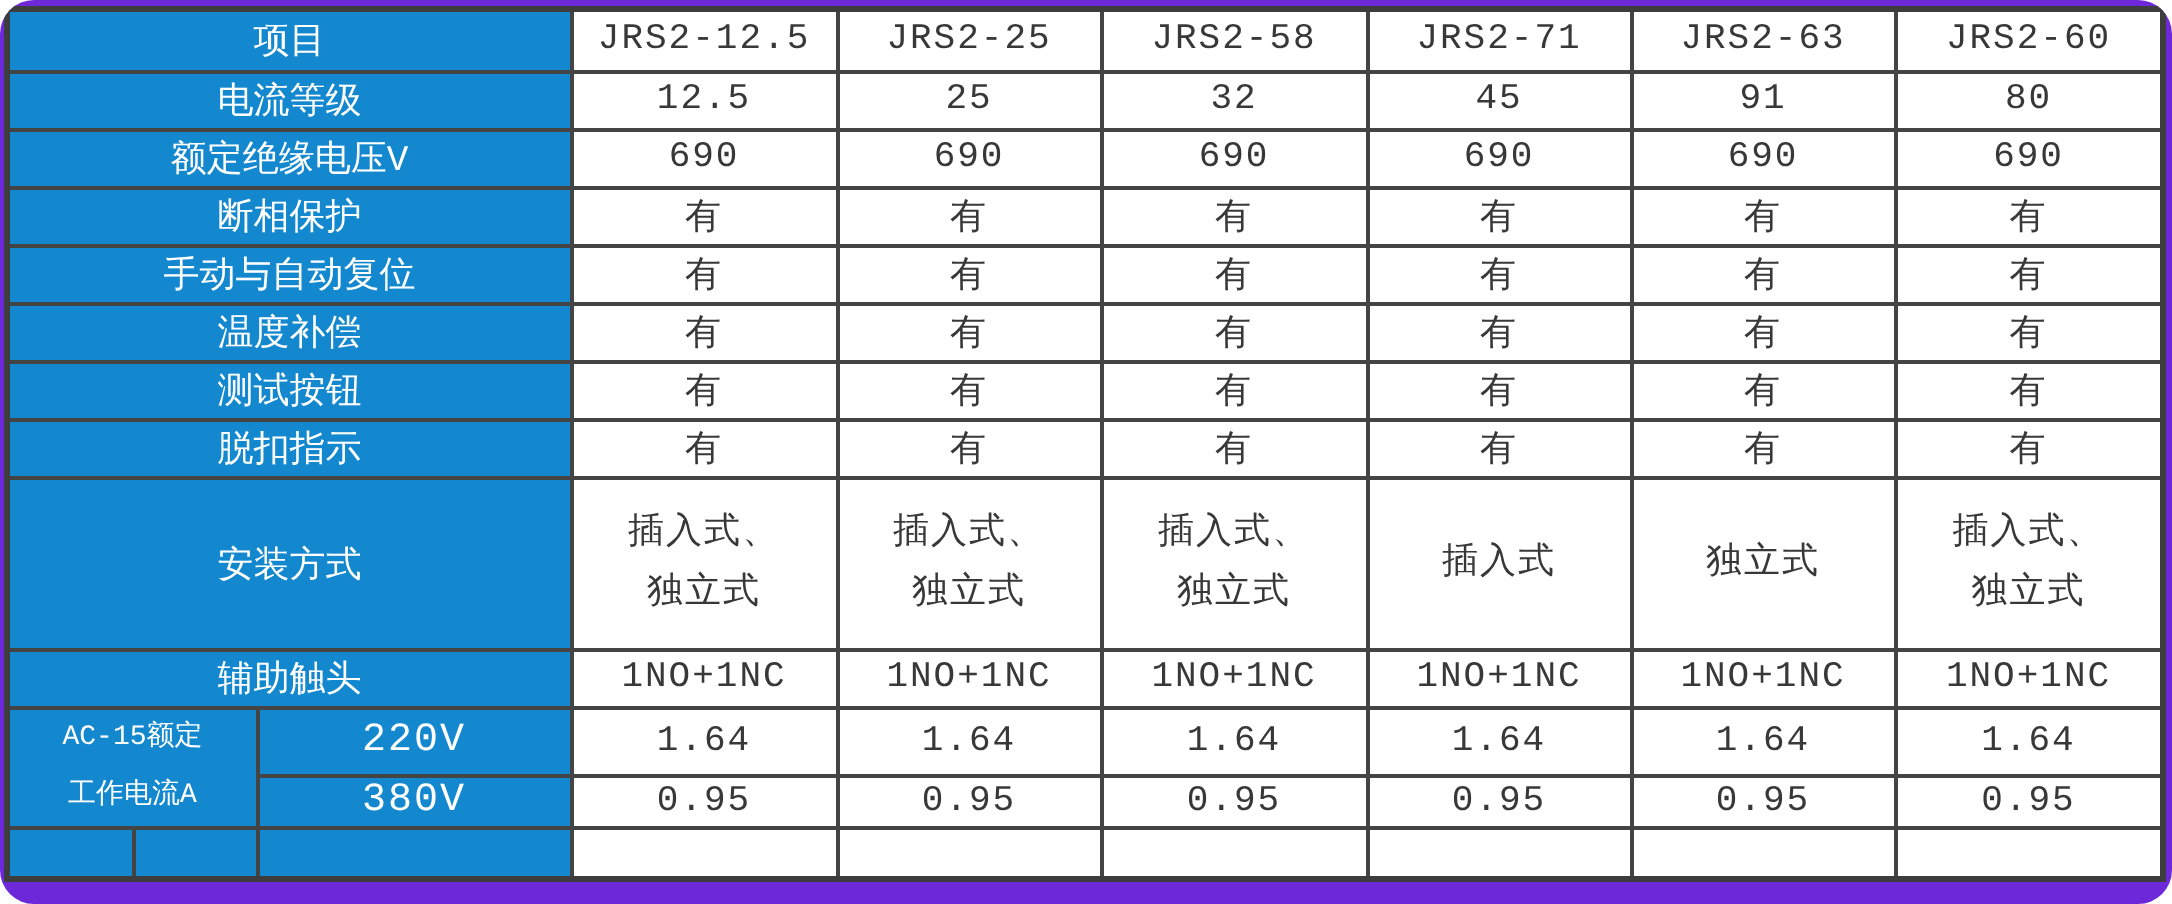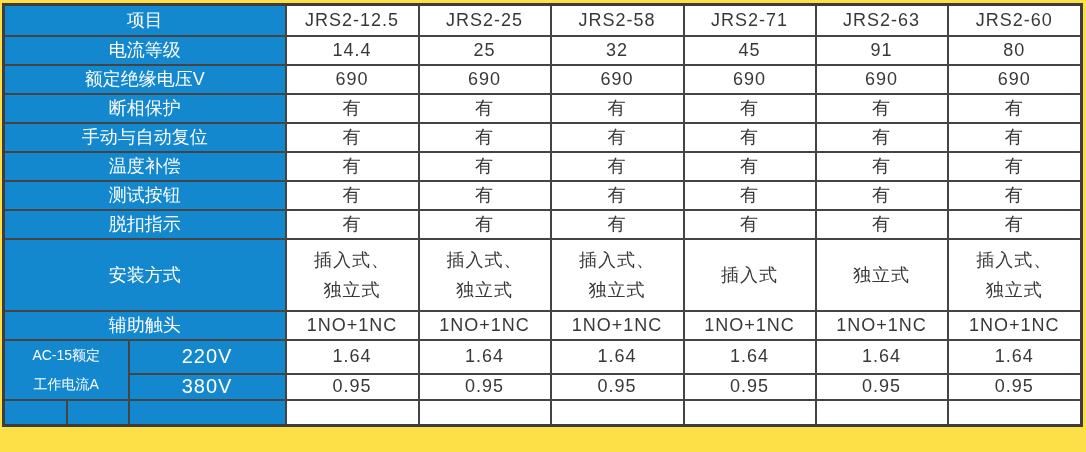"项目" .page { background: #fde047 -> #6d28d9; border-radius: none -> 17px; font-family: Liberation Sans, sans-serif -> Liberation Mono, monospace }
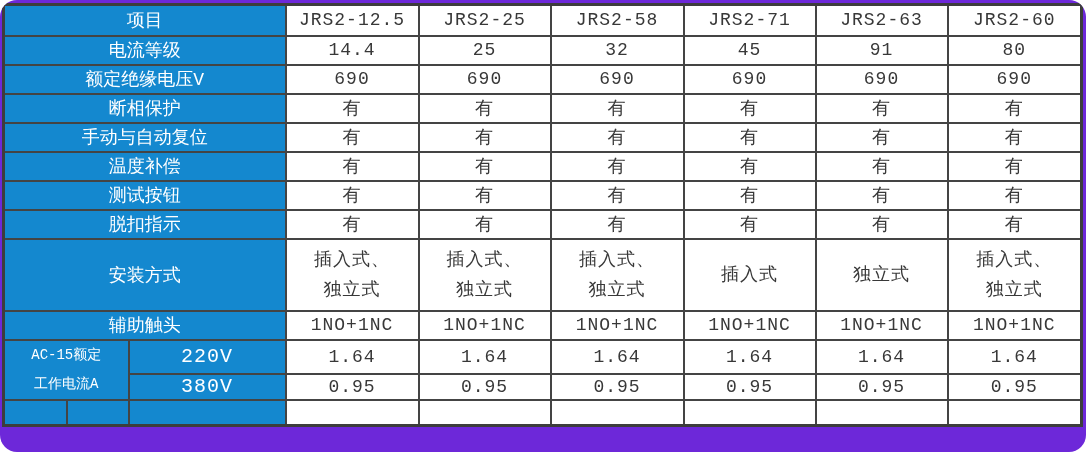"14.4" td.val { text: 14.4 -> 12.5 }
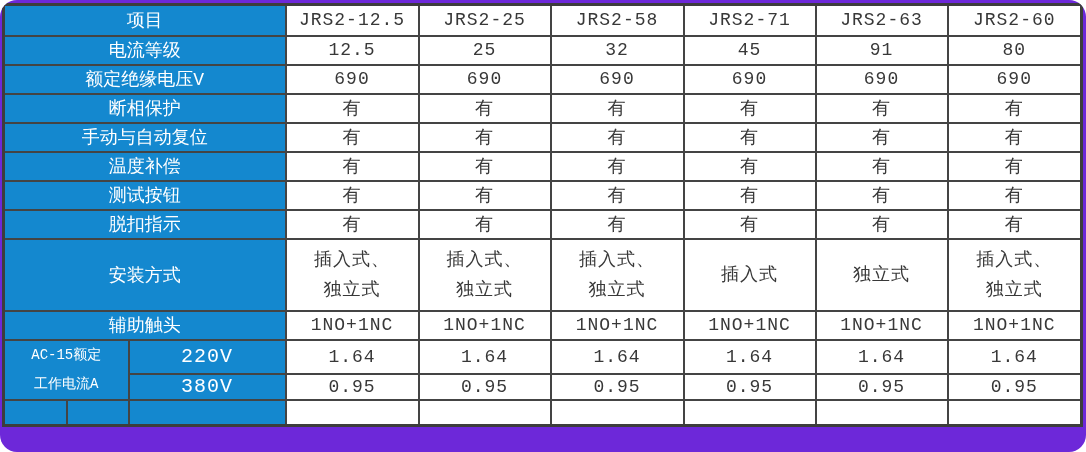"安装方式" tr.r-mount { height: 72px -> 86px }
